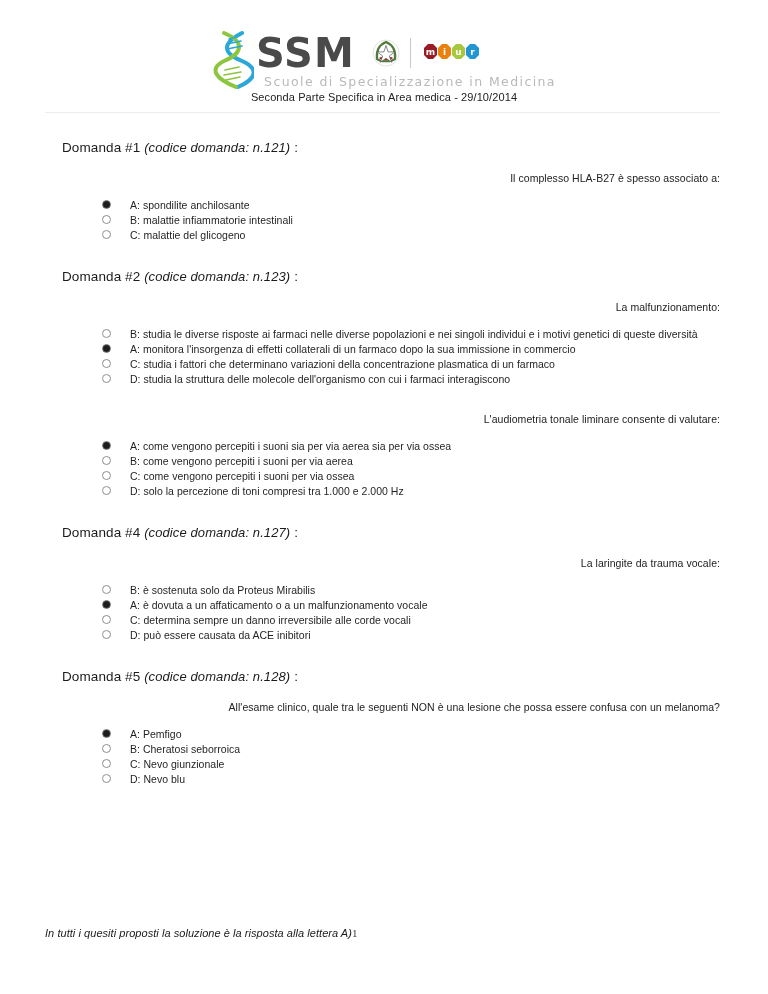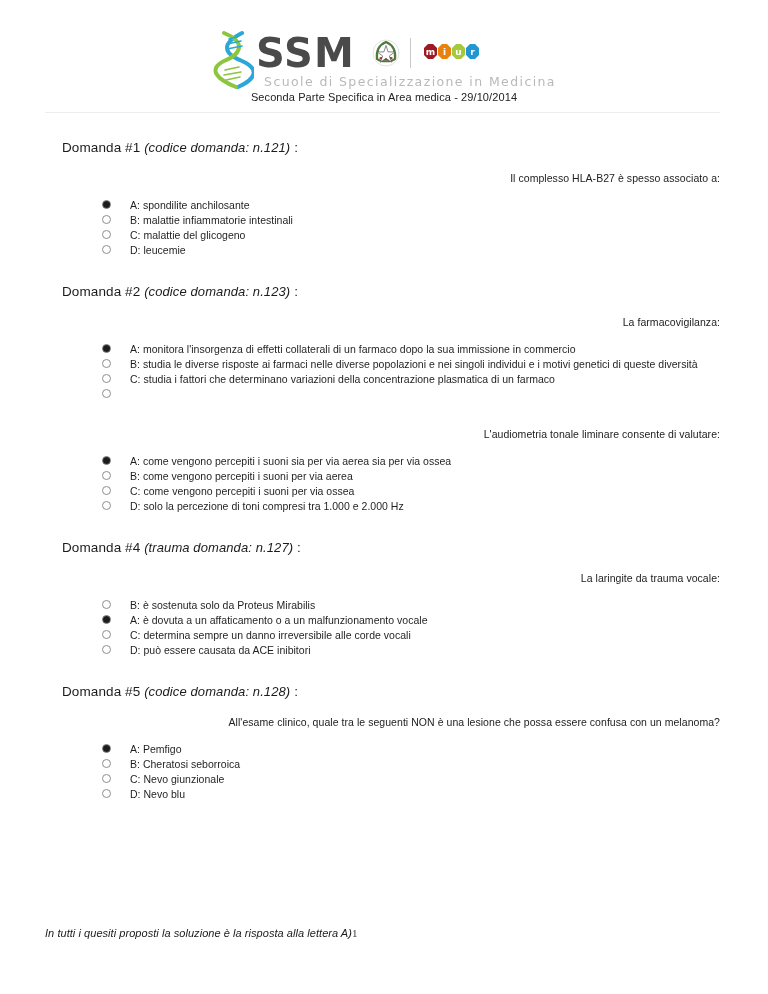"D: leucemie" li.answer-item { html: <li> <span></span> <span>D: leucemie</span> </li> -> none }
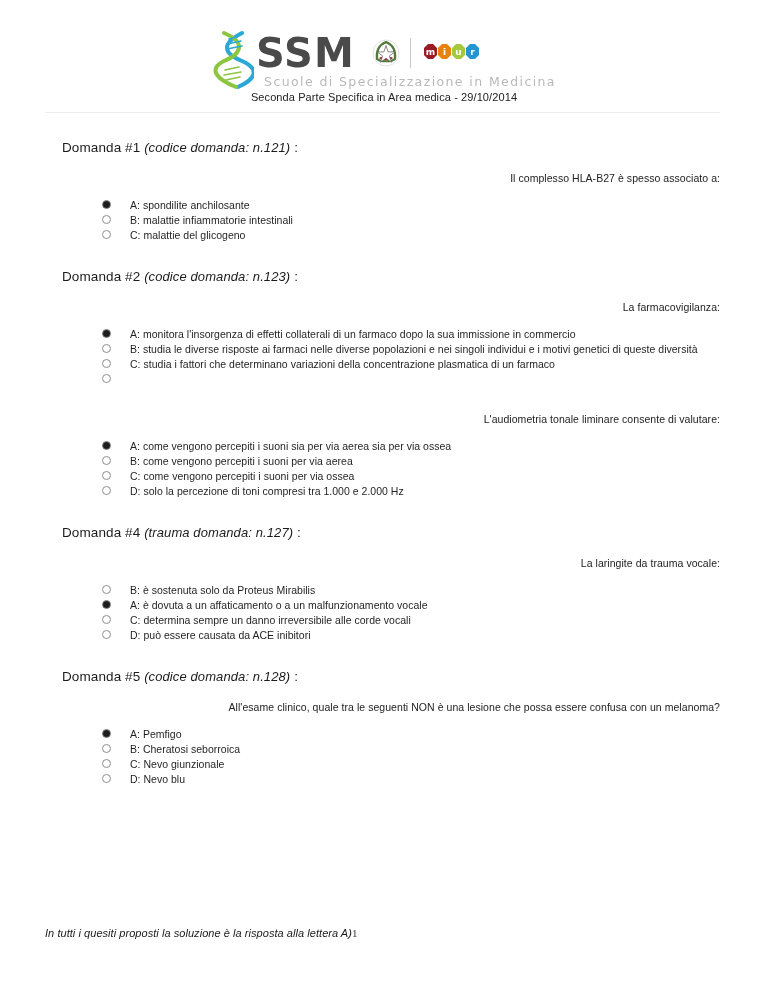"La farmacovigilanza:" div.q-text { text: farmacovigilanza -> malfunzionamento }
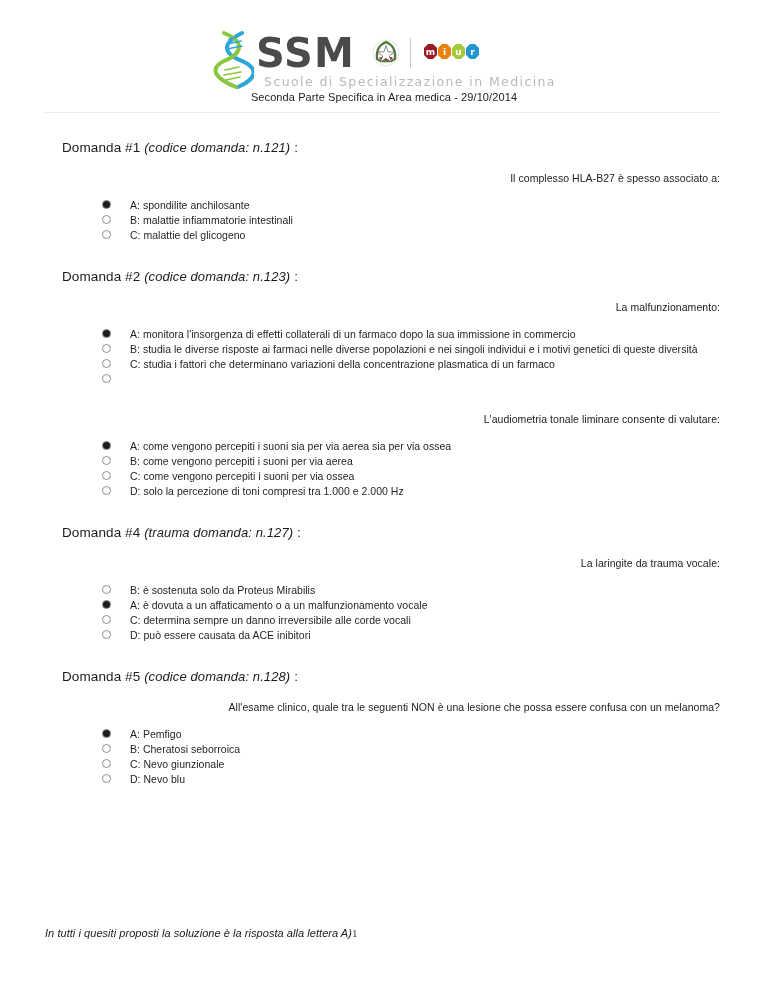"A: monitora l'insorgenza di effetti" li.answer-item { order: before "B: studia le diverse risposte" -> after "B: studia le diverse risposte" }
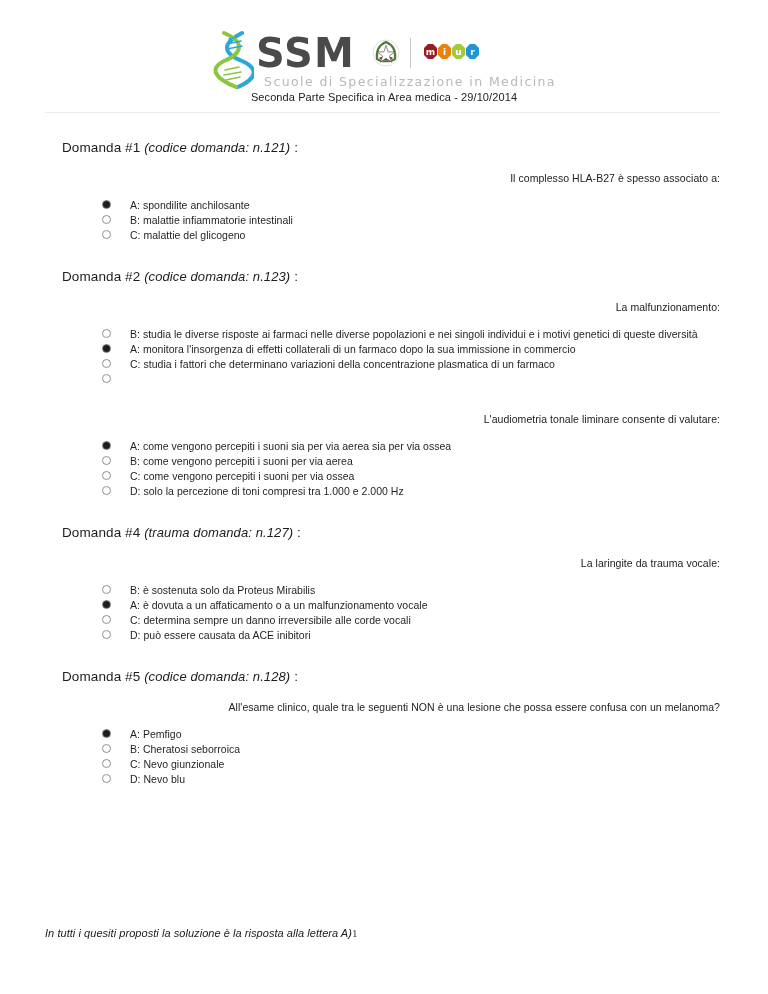"D: studia la struttura delle" span.answer-label { html: none -> <span>D: studia la struttura delle molecole dell'organismo con cui i farmaci interagiscono</span> }
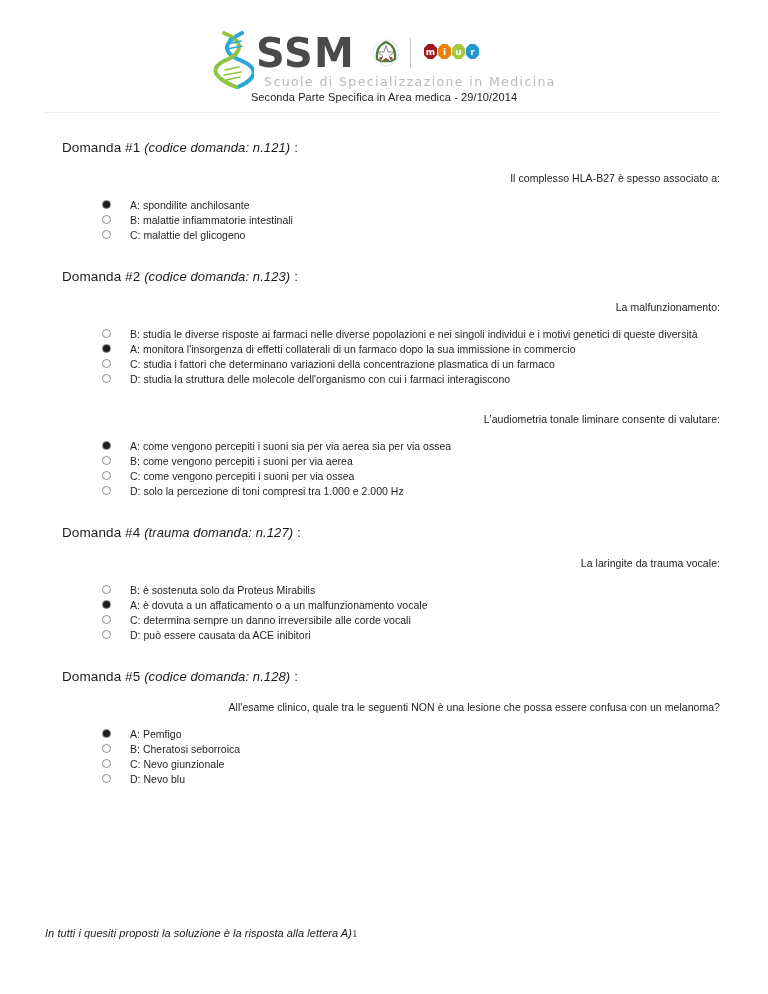"(trauma domanda: n.127)" span.q-code { text: trauma -> codice }
